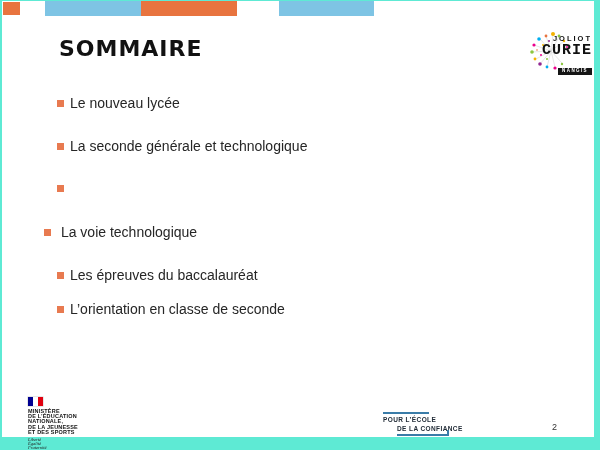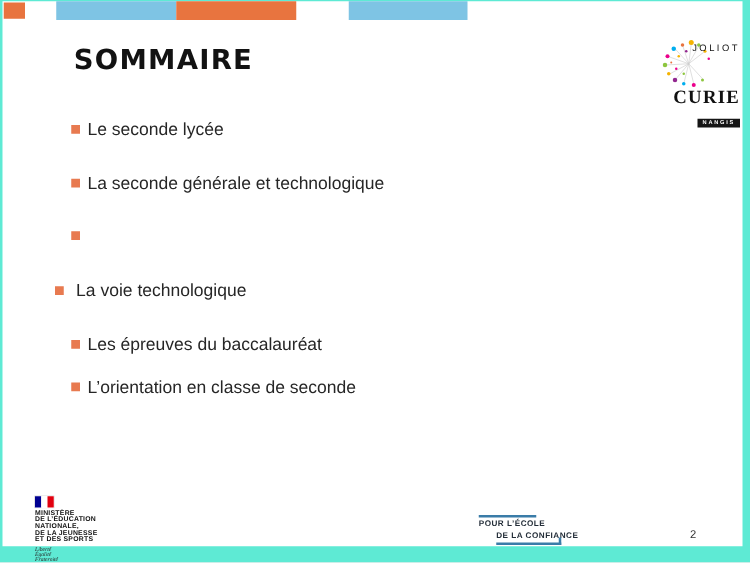"JOLIOT" .joliot { font-weight: 400 -> 700 }
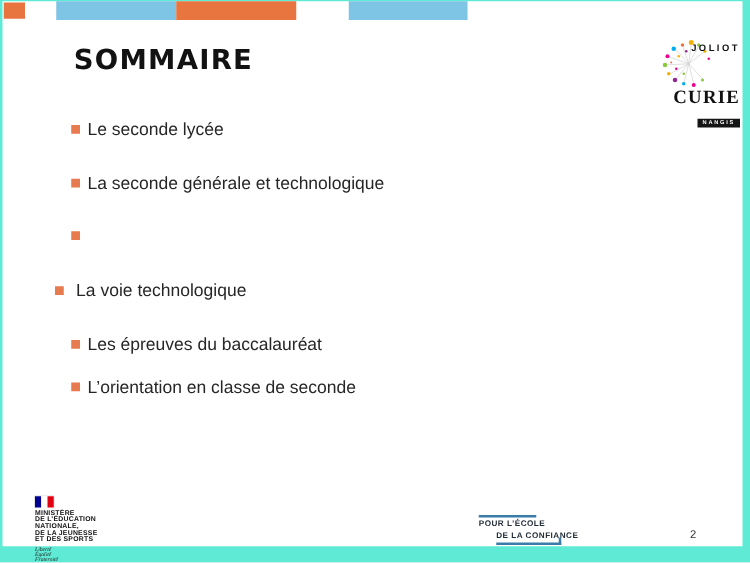"CURIE" .curie { font-family: Liberation Serif, serif -> Liberation Mono, monospace; margin-top: 28px -> none }
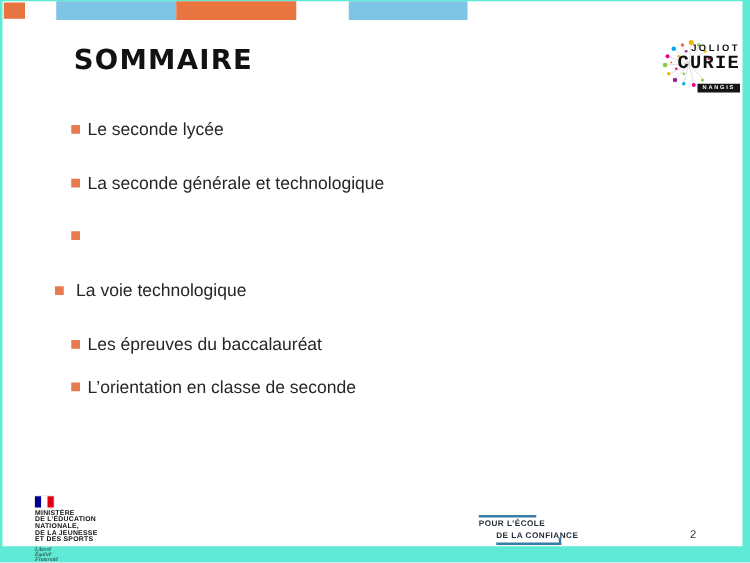"Le seconde lycée" span.toc-label { text: seconde -> nouveau }
